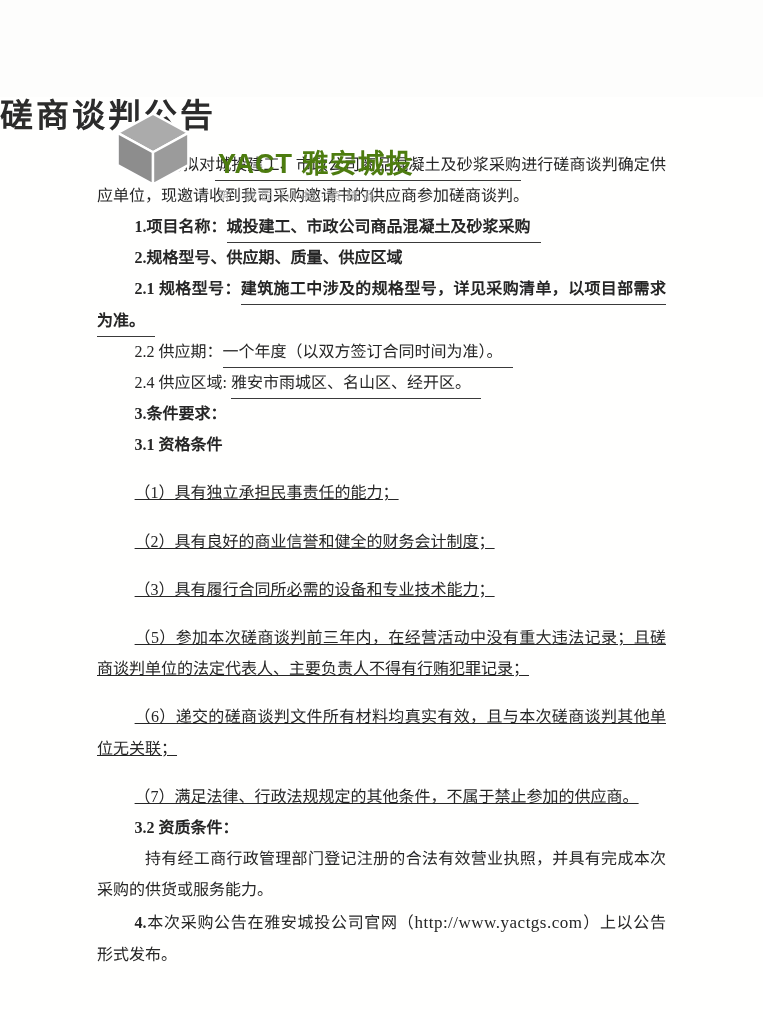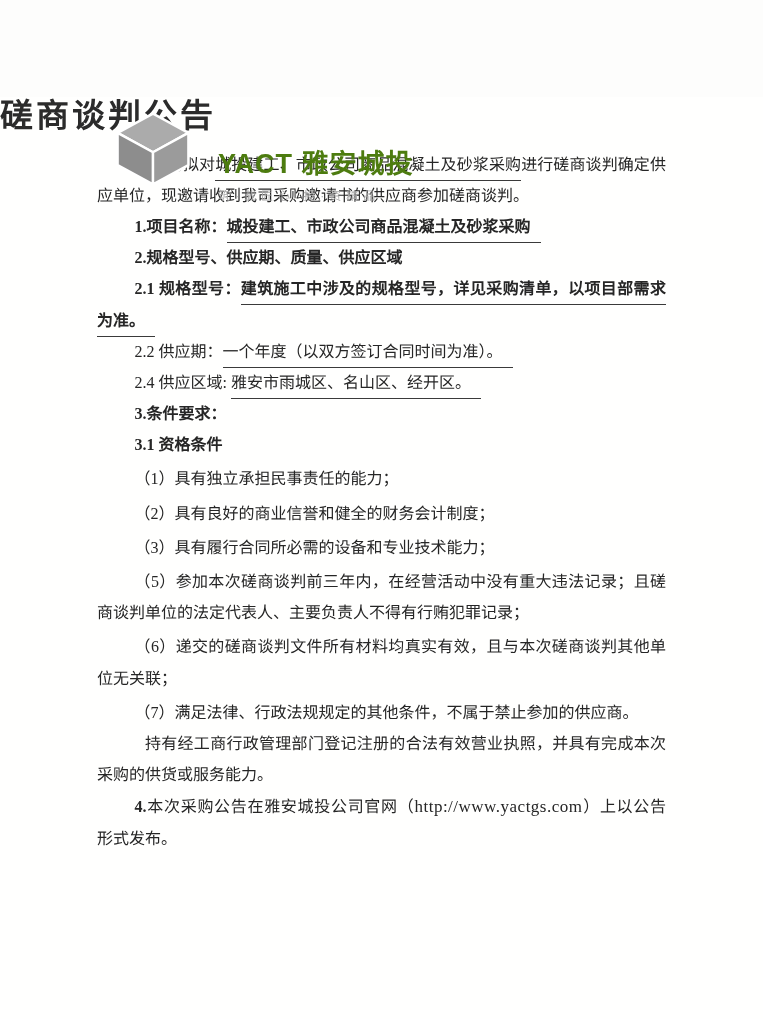"（1）具有独立承担民事责任的能力；" .para.cond { margin-top: 3px -> 17px; text-decoration: none -> underline }
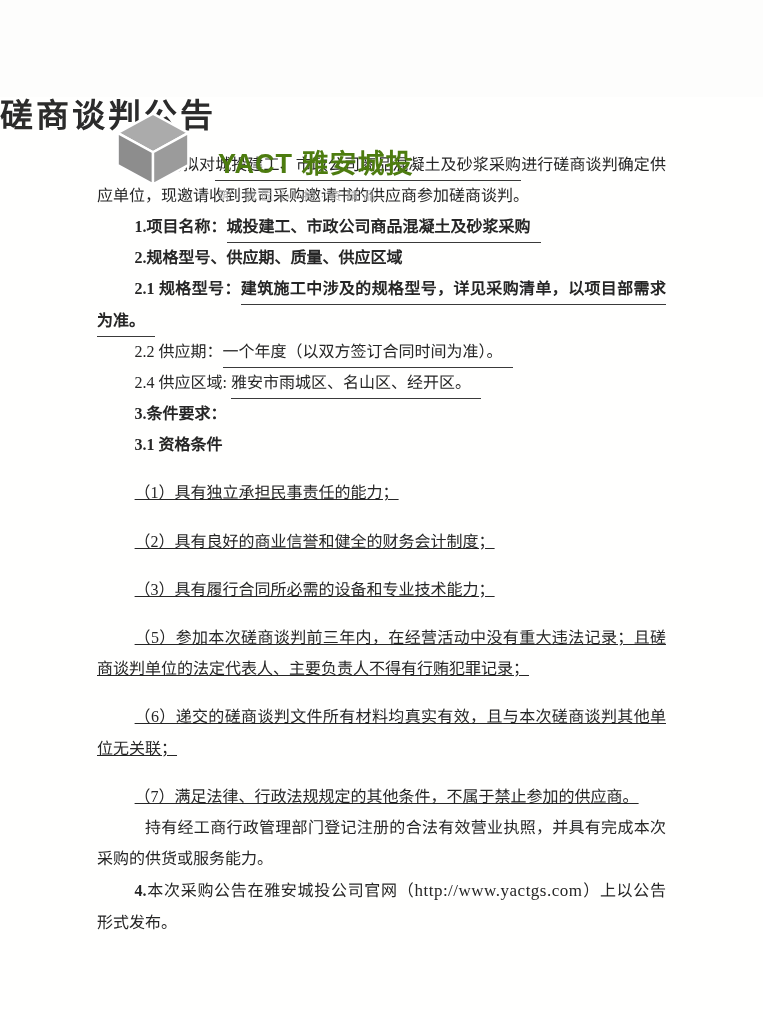"3.2 资质条件：" p.para { html: none -> <p>3.2 资质条件：</p> }
